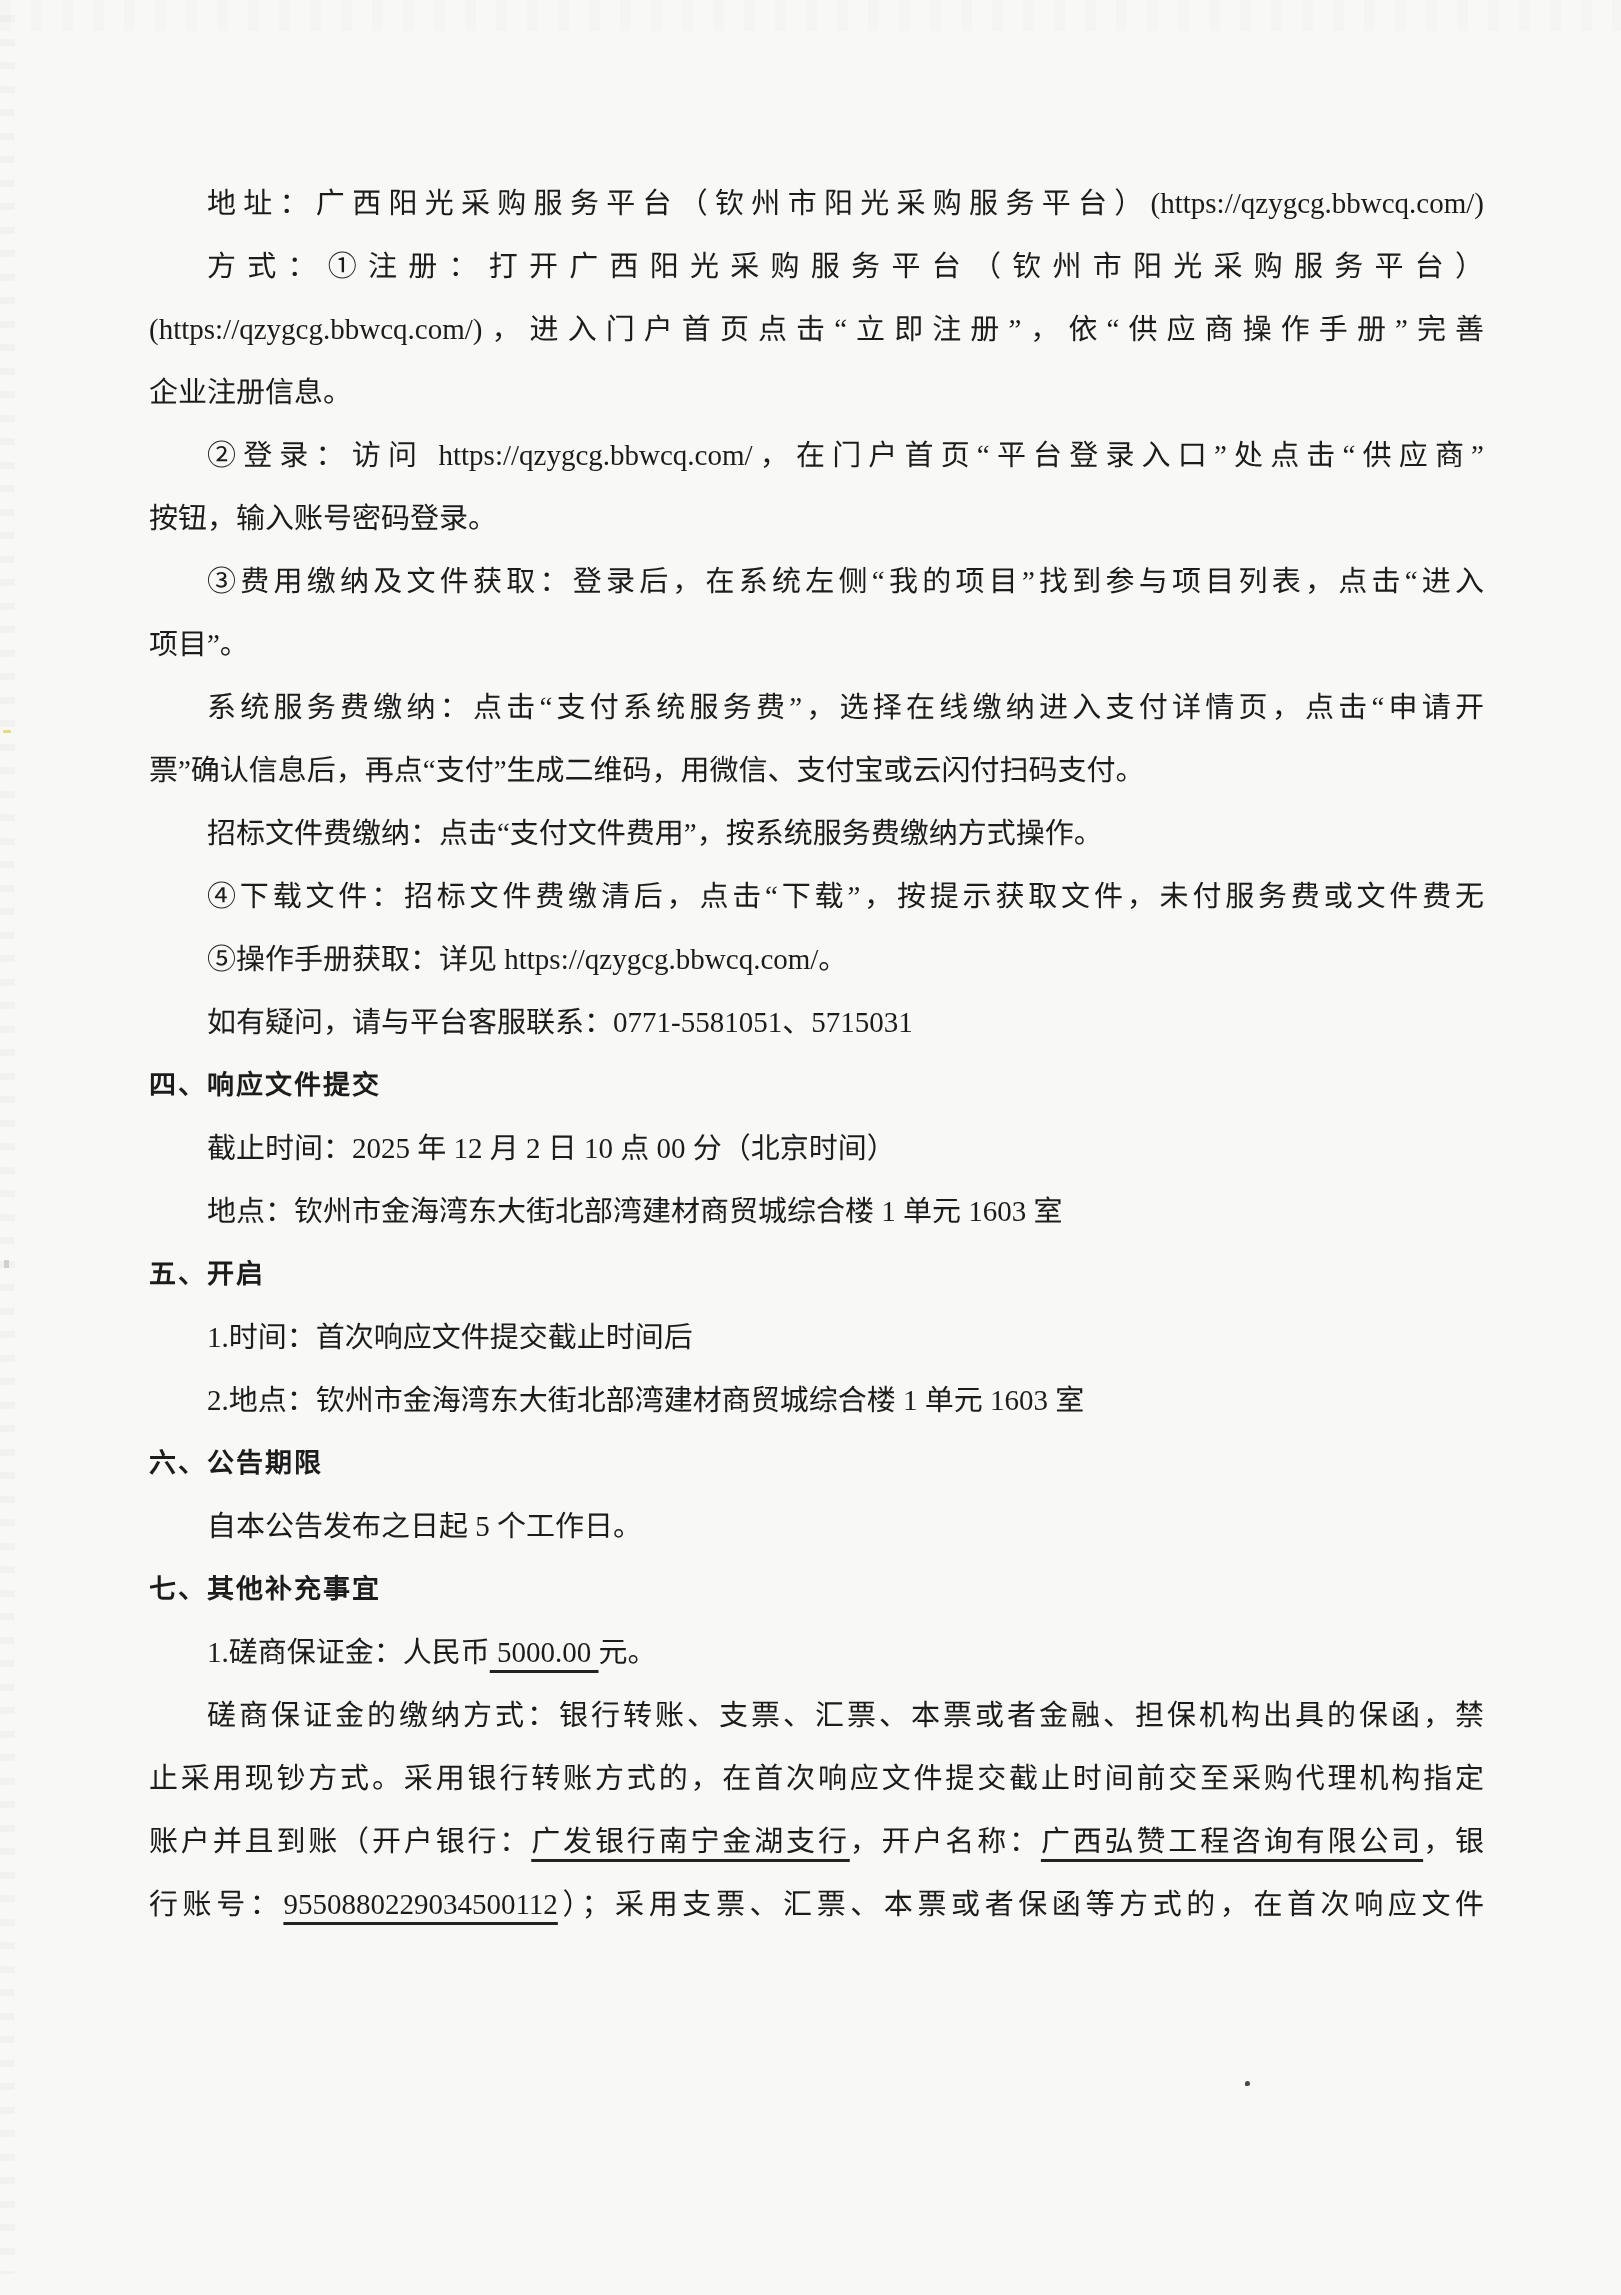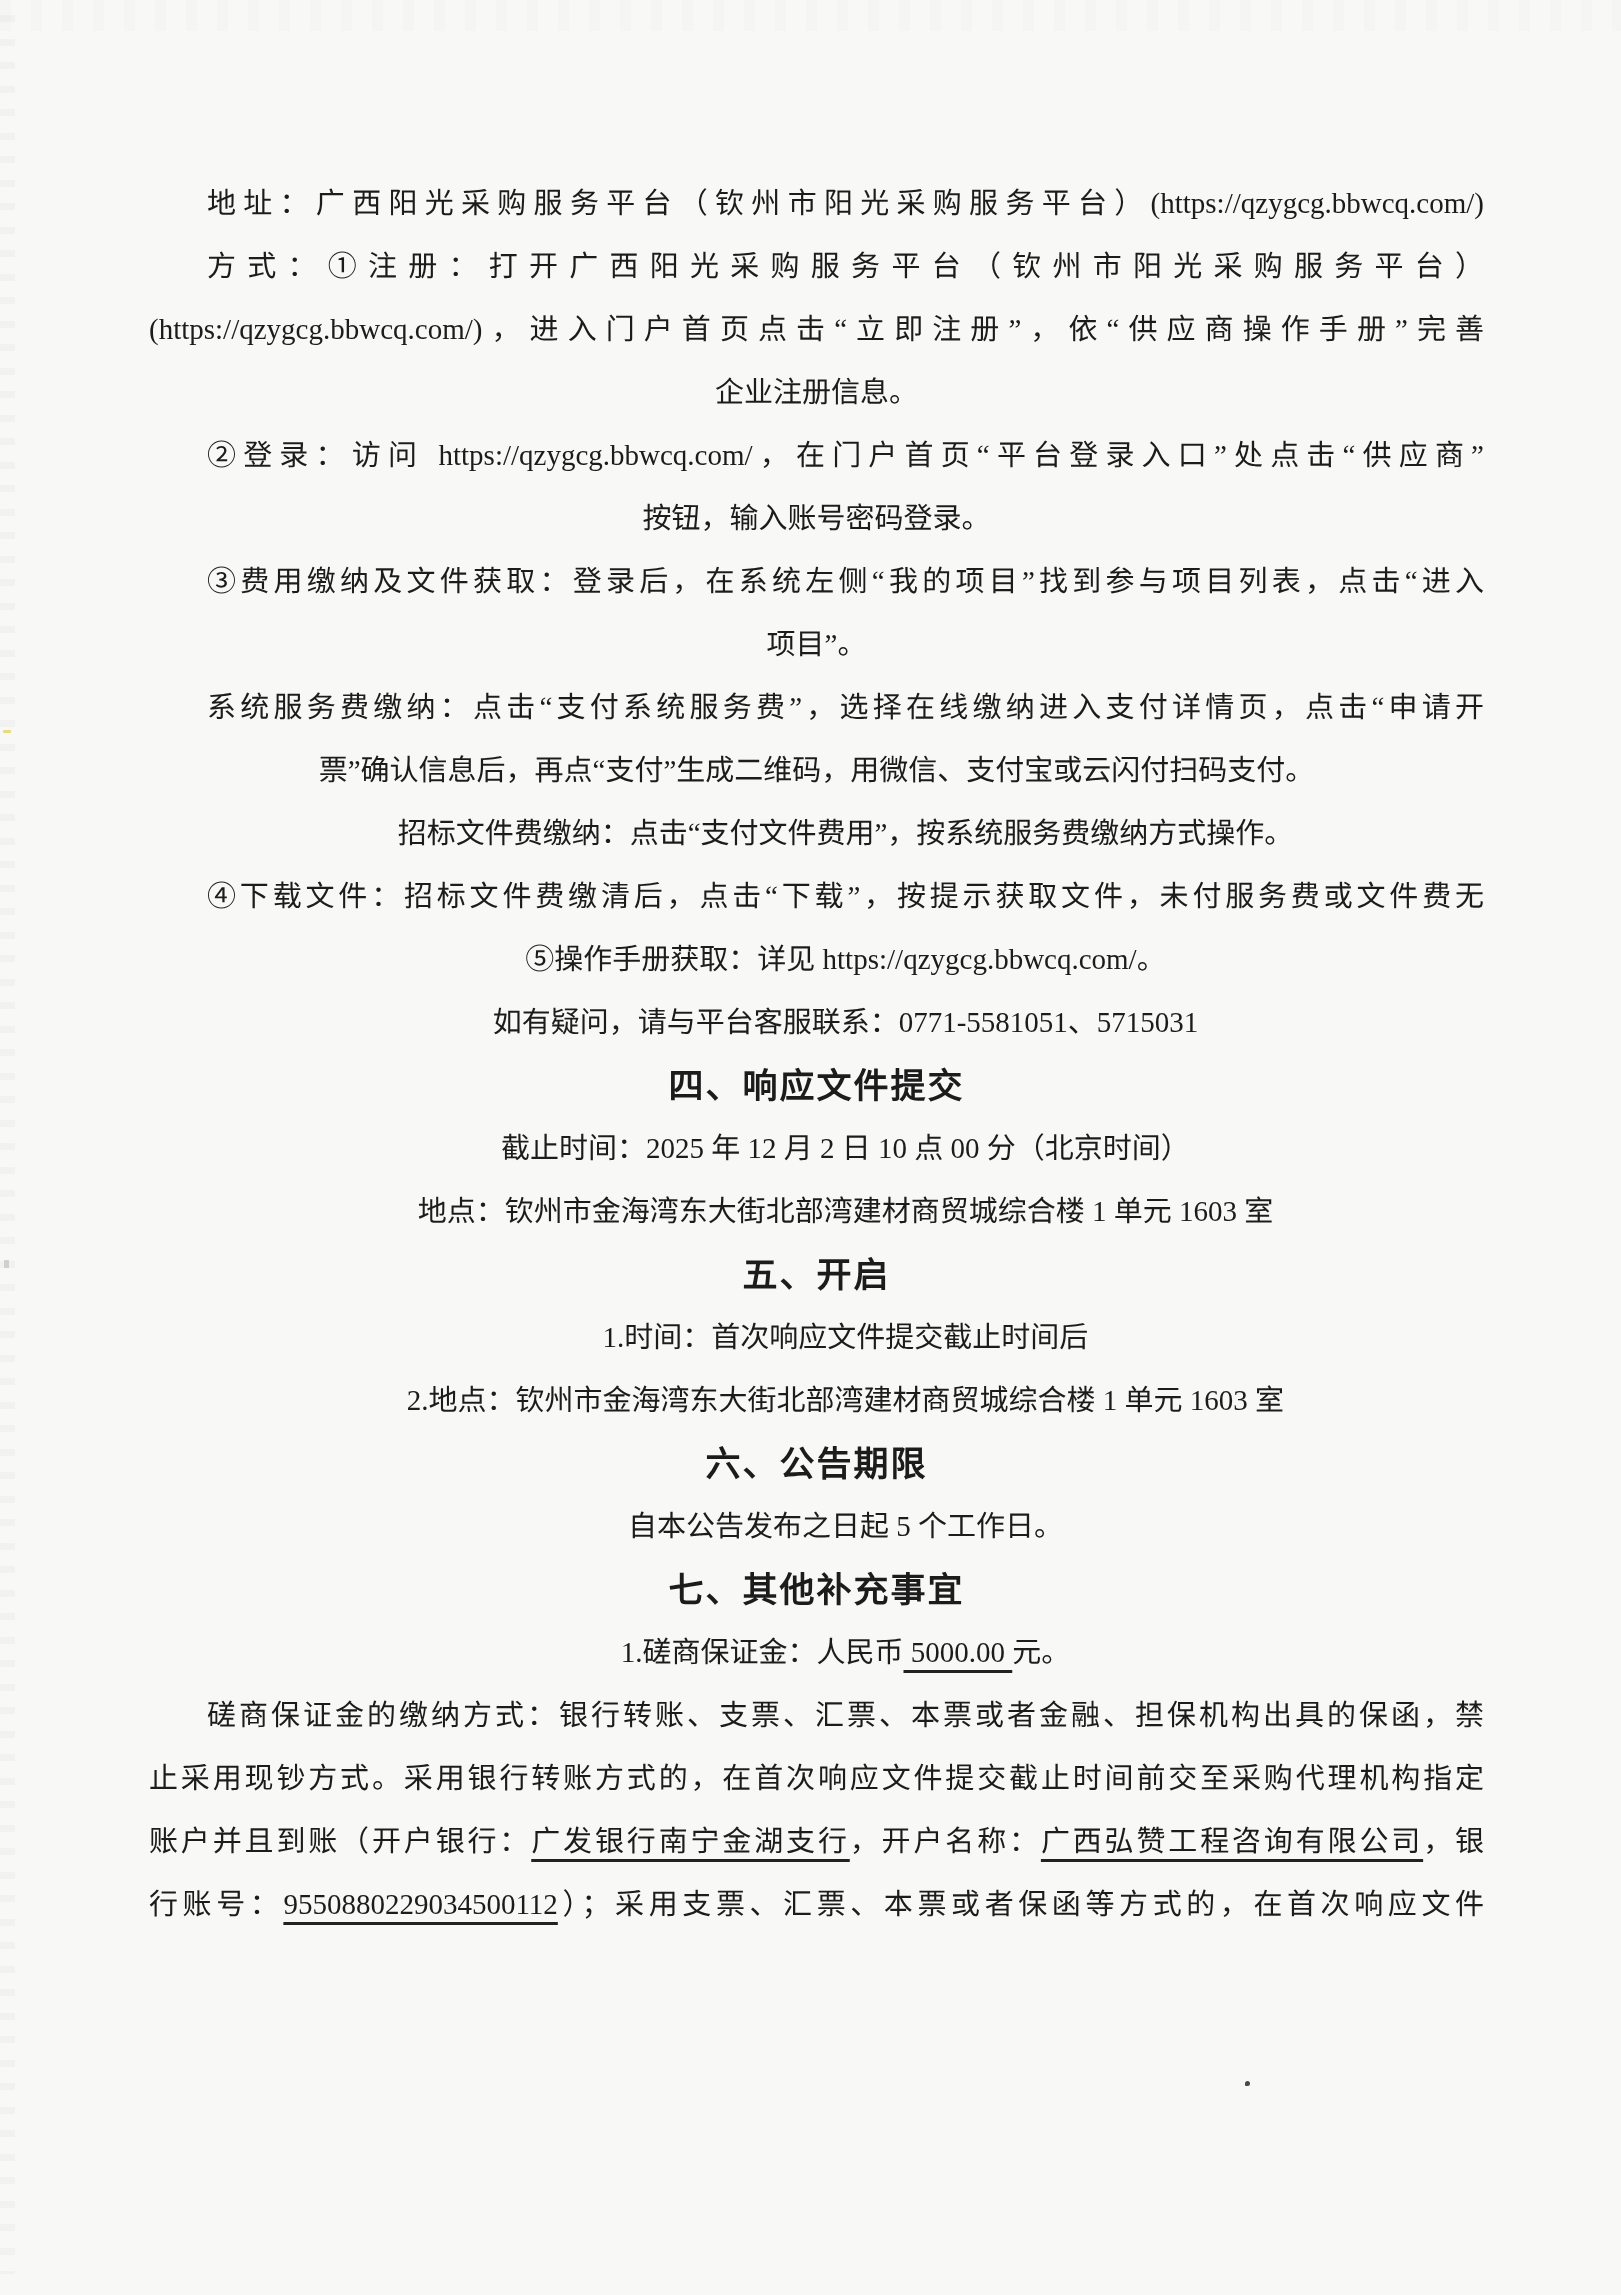"企业注册信息。" .line { text-align: center -> left }
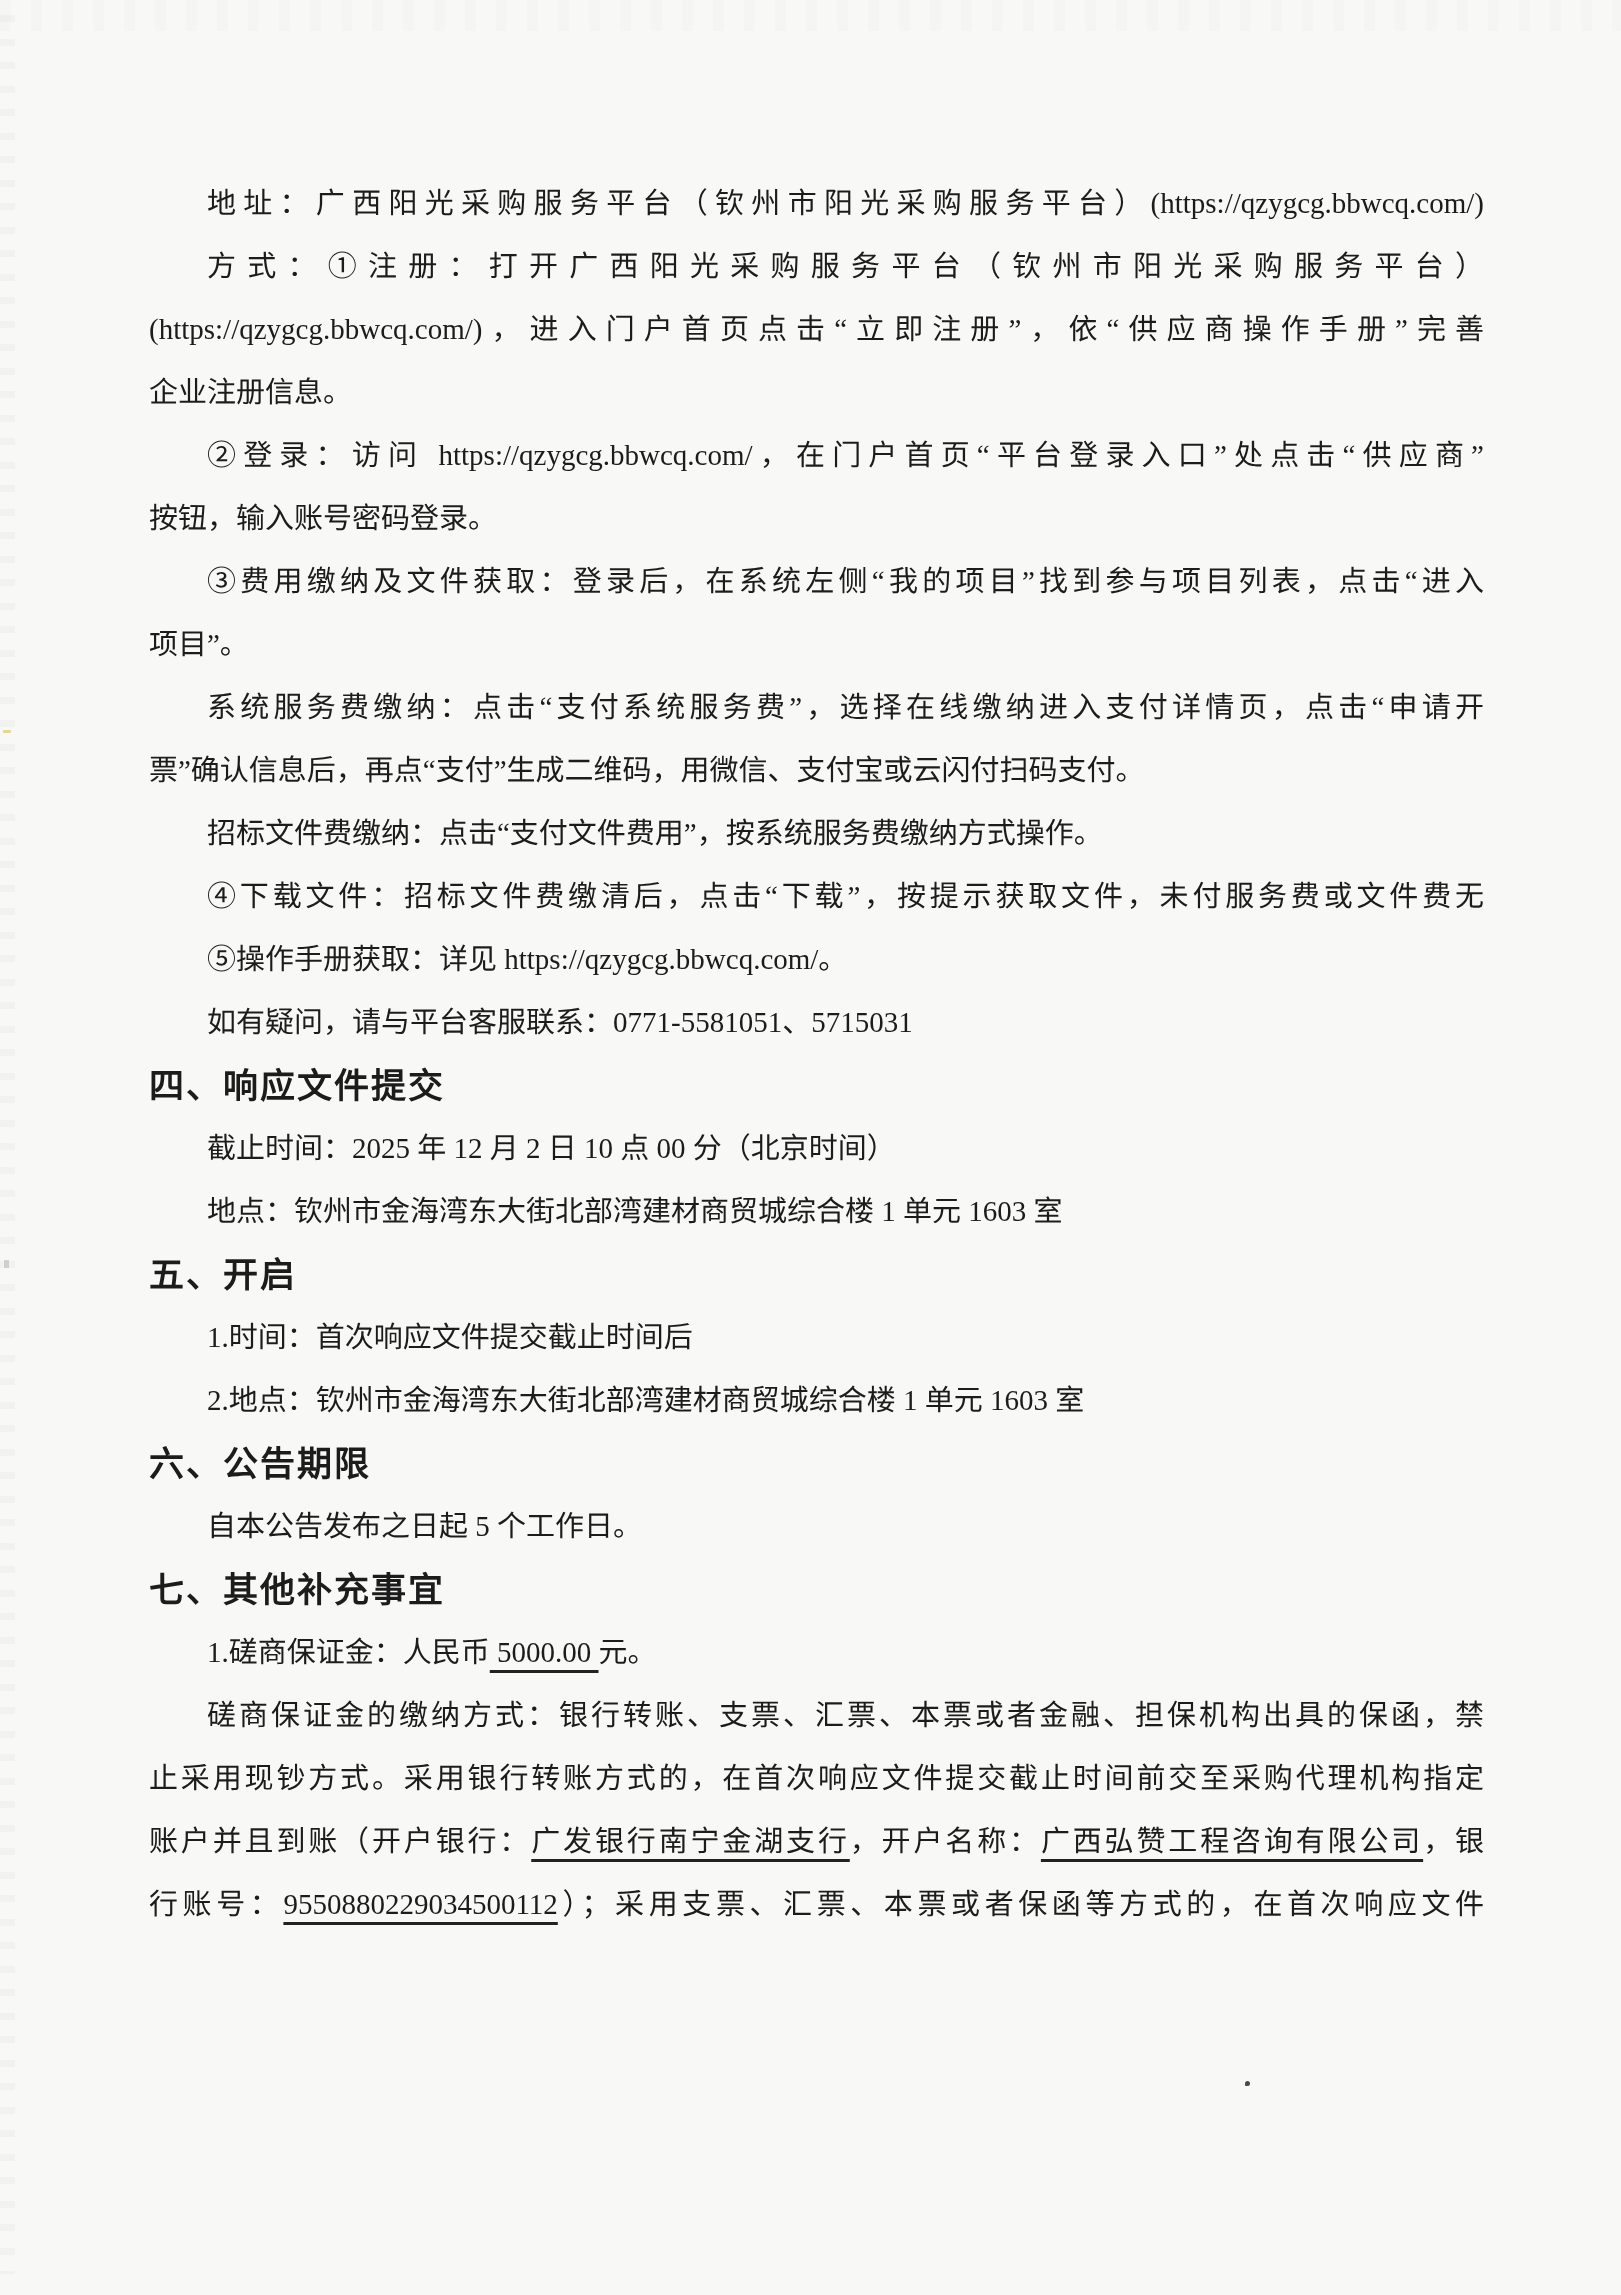"四、响应文件提交" .line.heading { font-family: Liberation Sans, sans-serif -> Liberation Serif, serif; font-size: 35px -> 27px }
